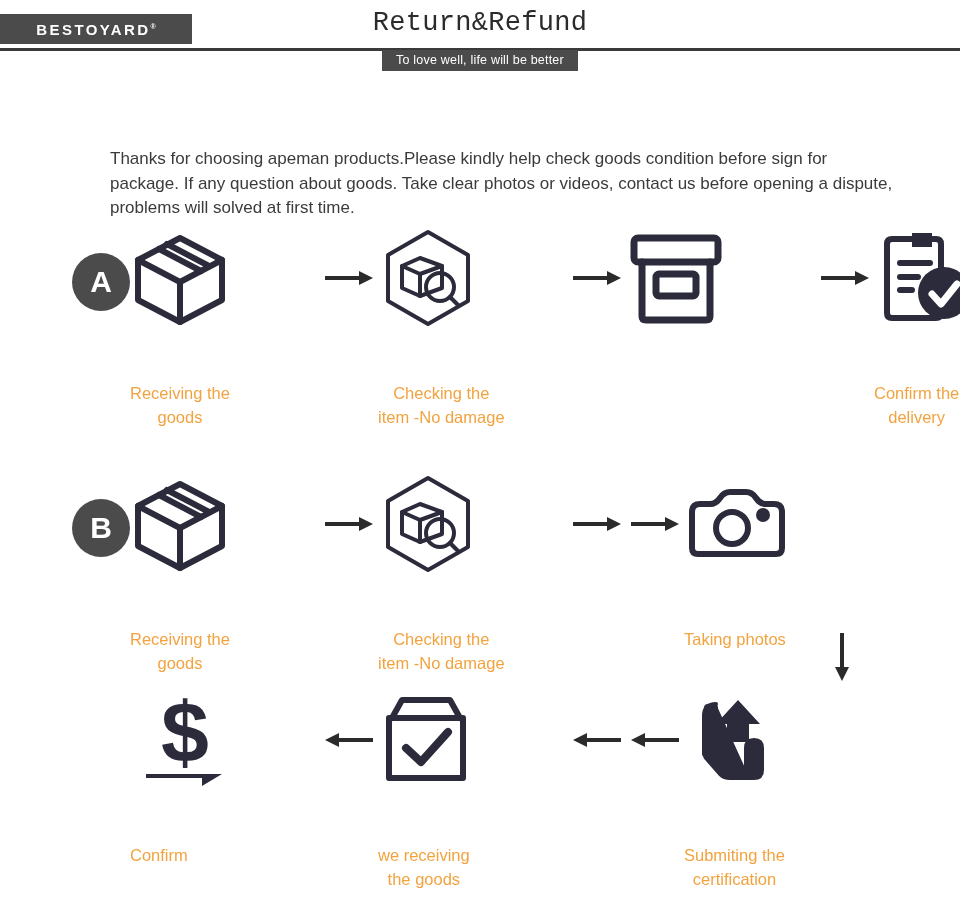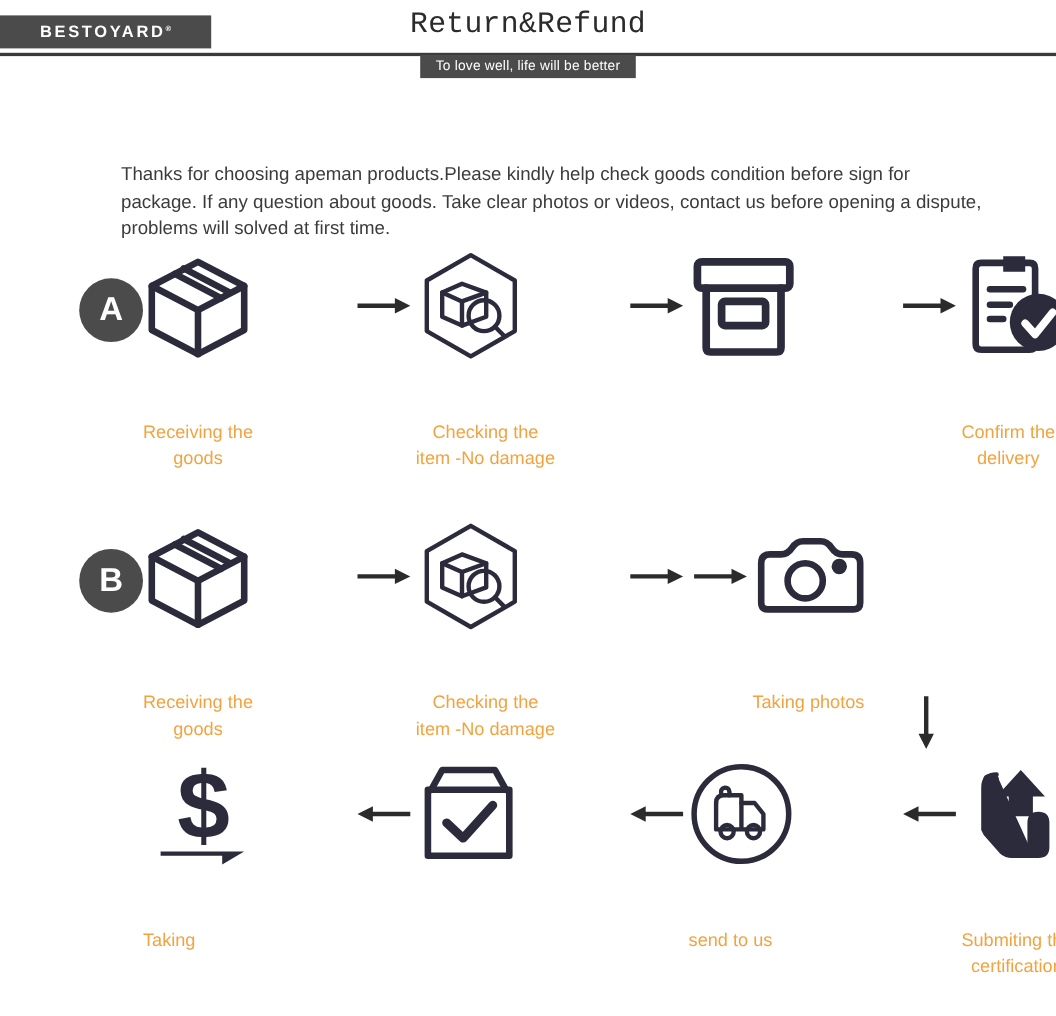"Taking" div.step-label { text: Taking -> Confirm }
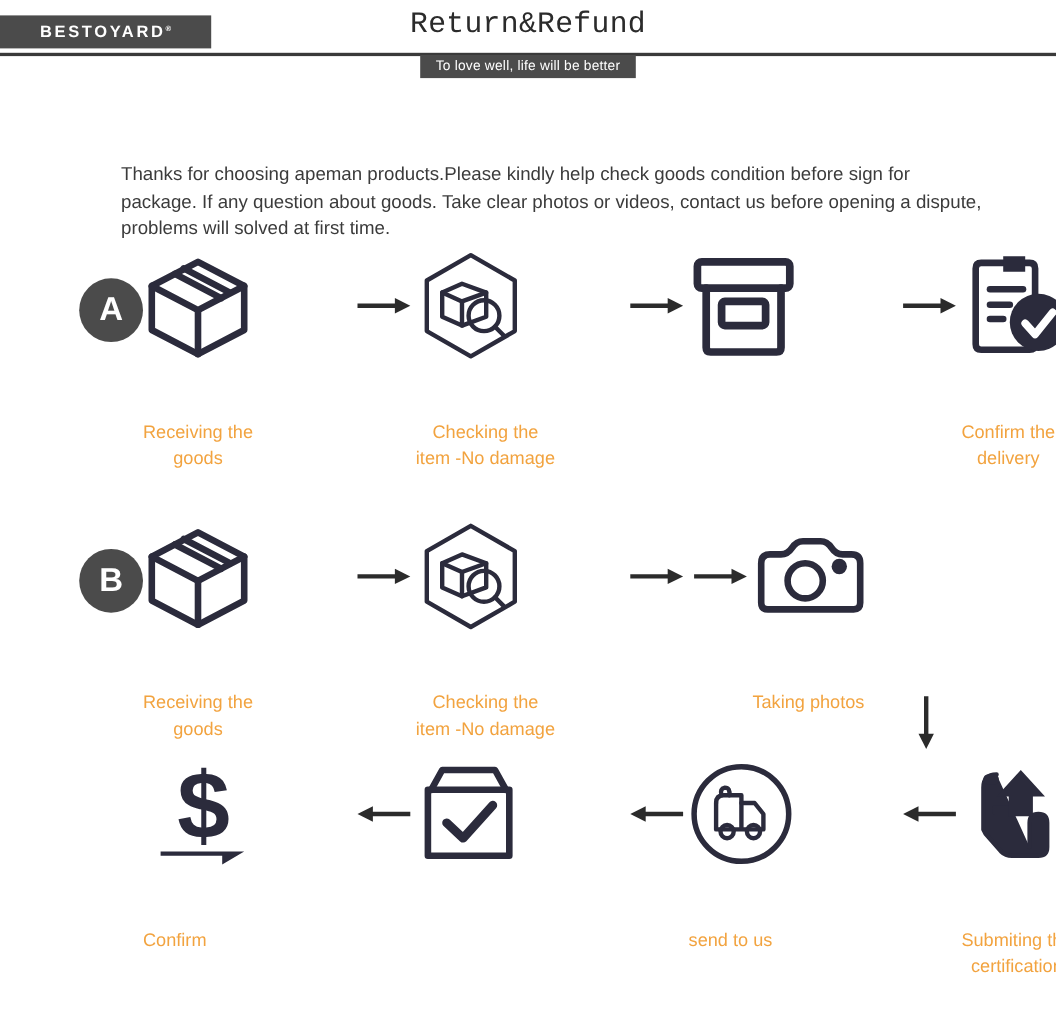"we receiving" div.step-label { html: none -> <div>we receiving the goods</div> }
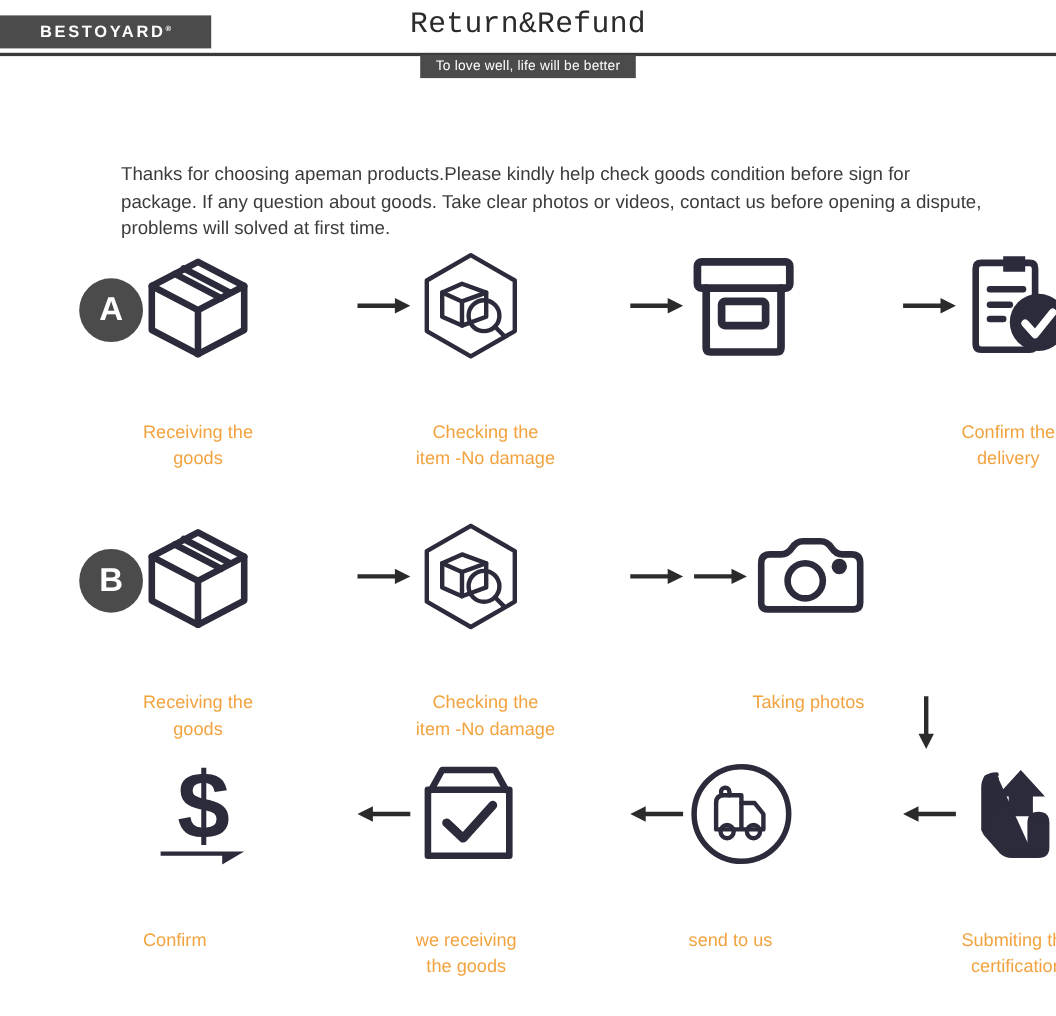"send to us" div.step { html: <div> <div> <svg> <circle></circle> <g> <path></path> <path></path> <path></path> <circle></circle> <circle></circle> </g> </svg> </div> <div>send to us</div> </div> -> none }
